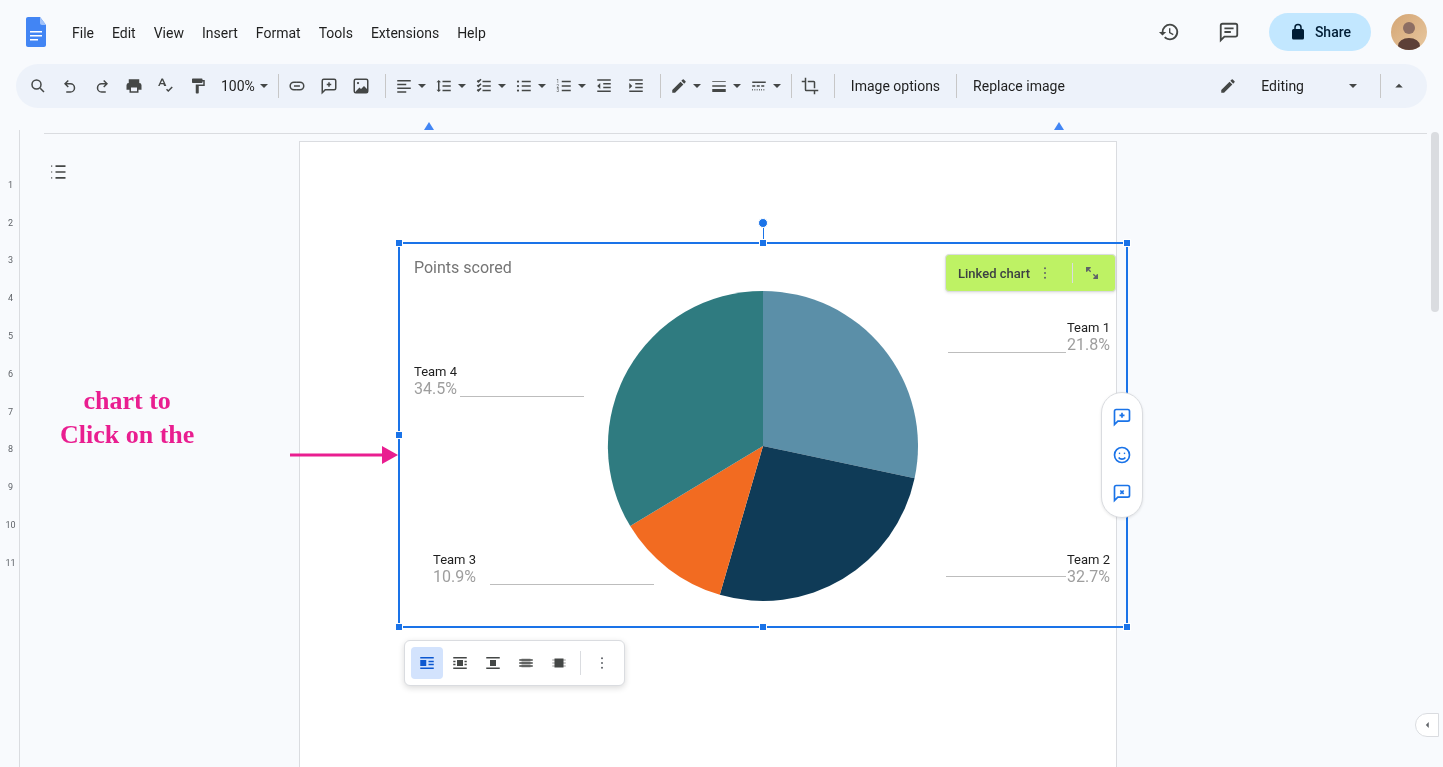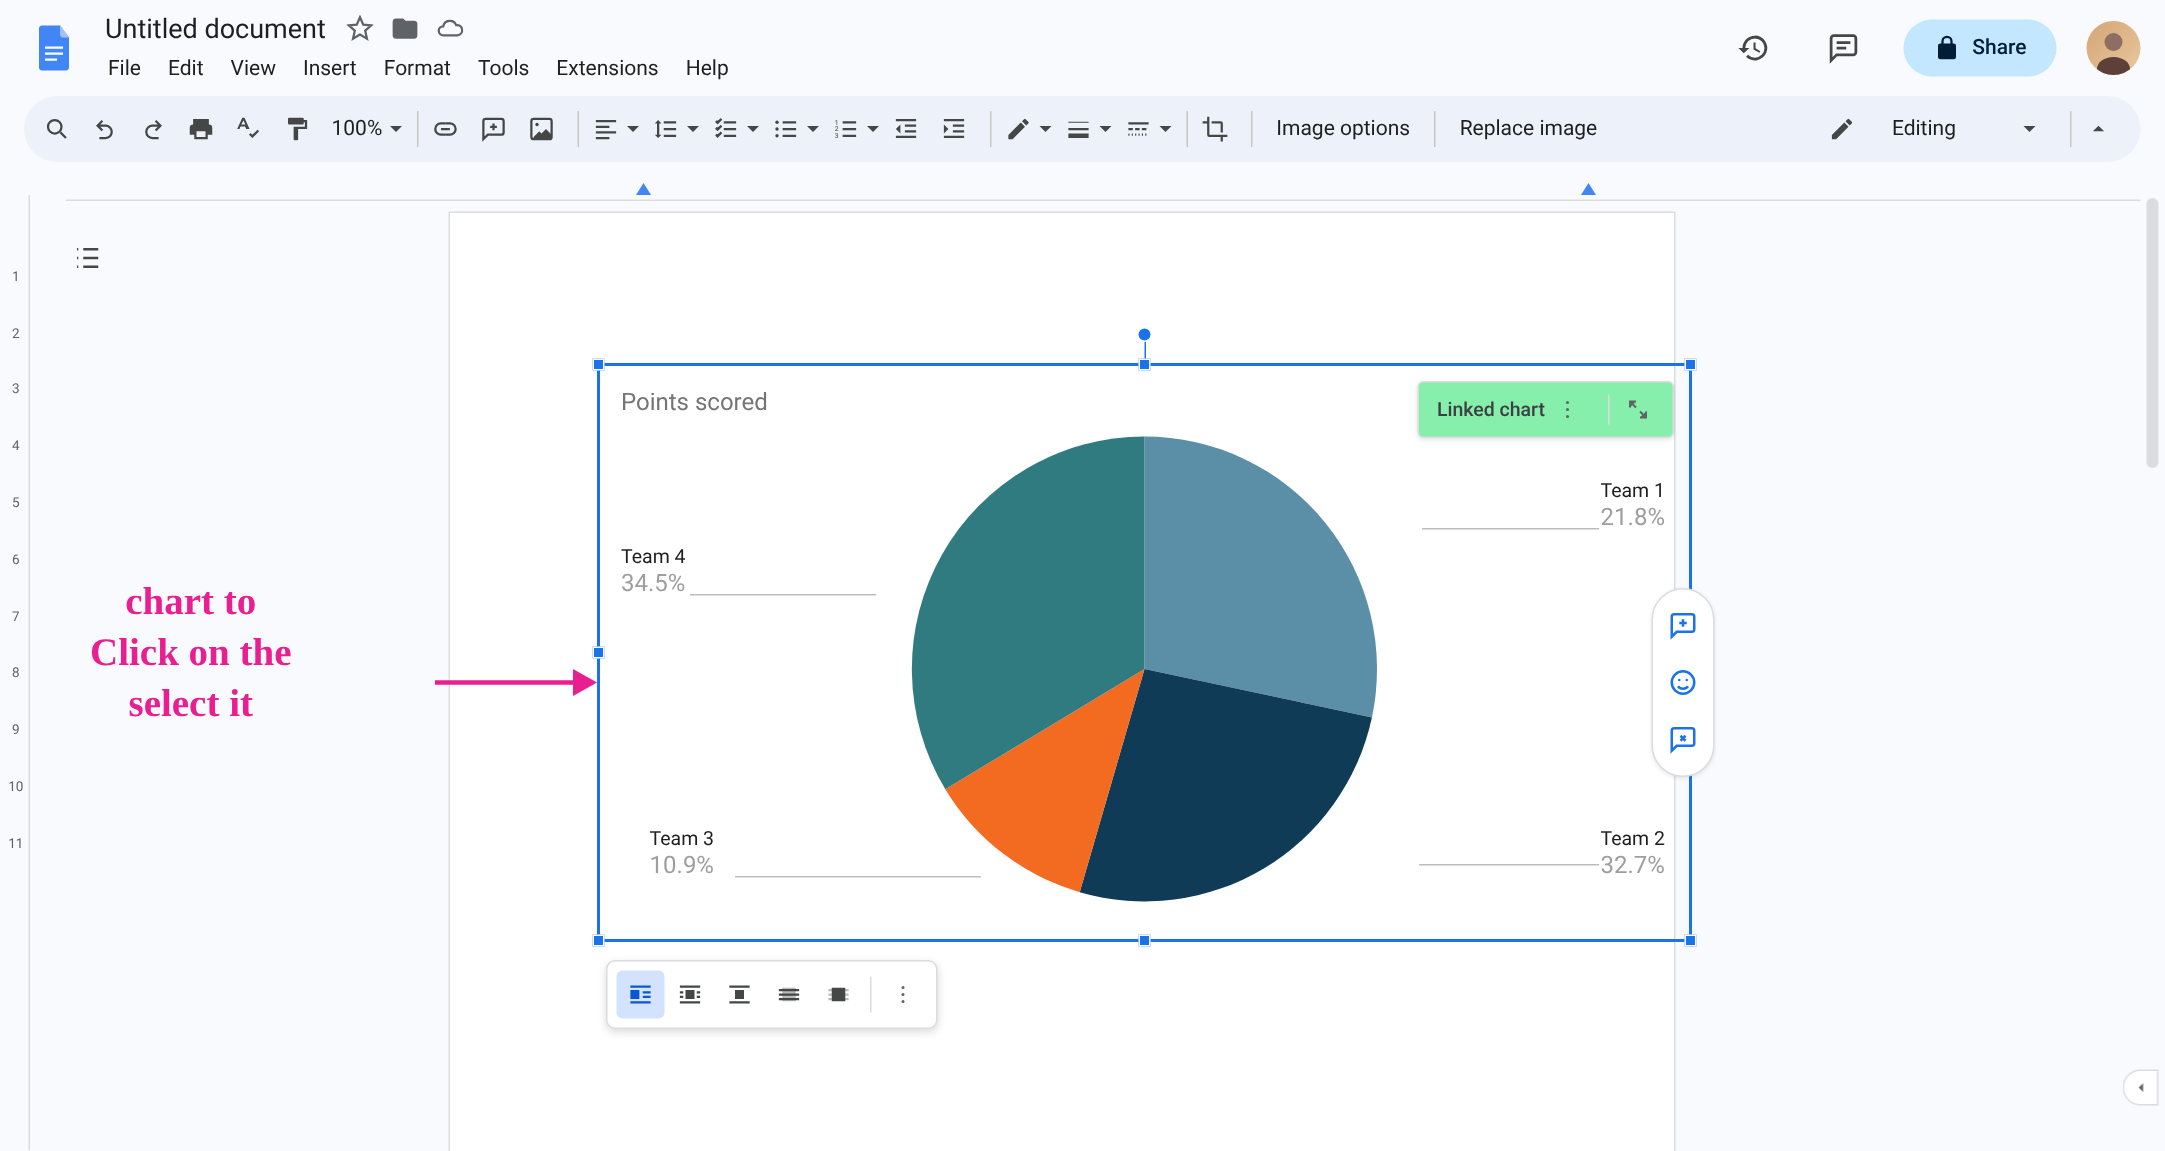"Untitled document" div.title-row { html: <div> <div>Untitled document</div> <div> <span> <svg> <path></path> </svg> </span> <span> <svg> <path></path> <path></path> </svg> </span> <span> <svg> <path></path> </svg> </span> </div> </div> -> none }
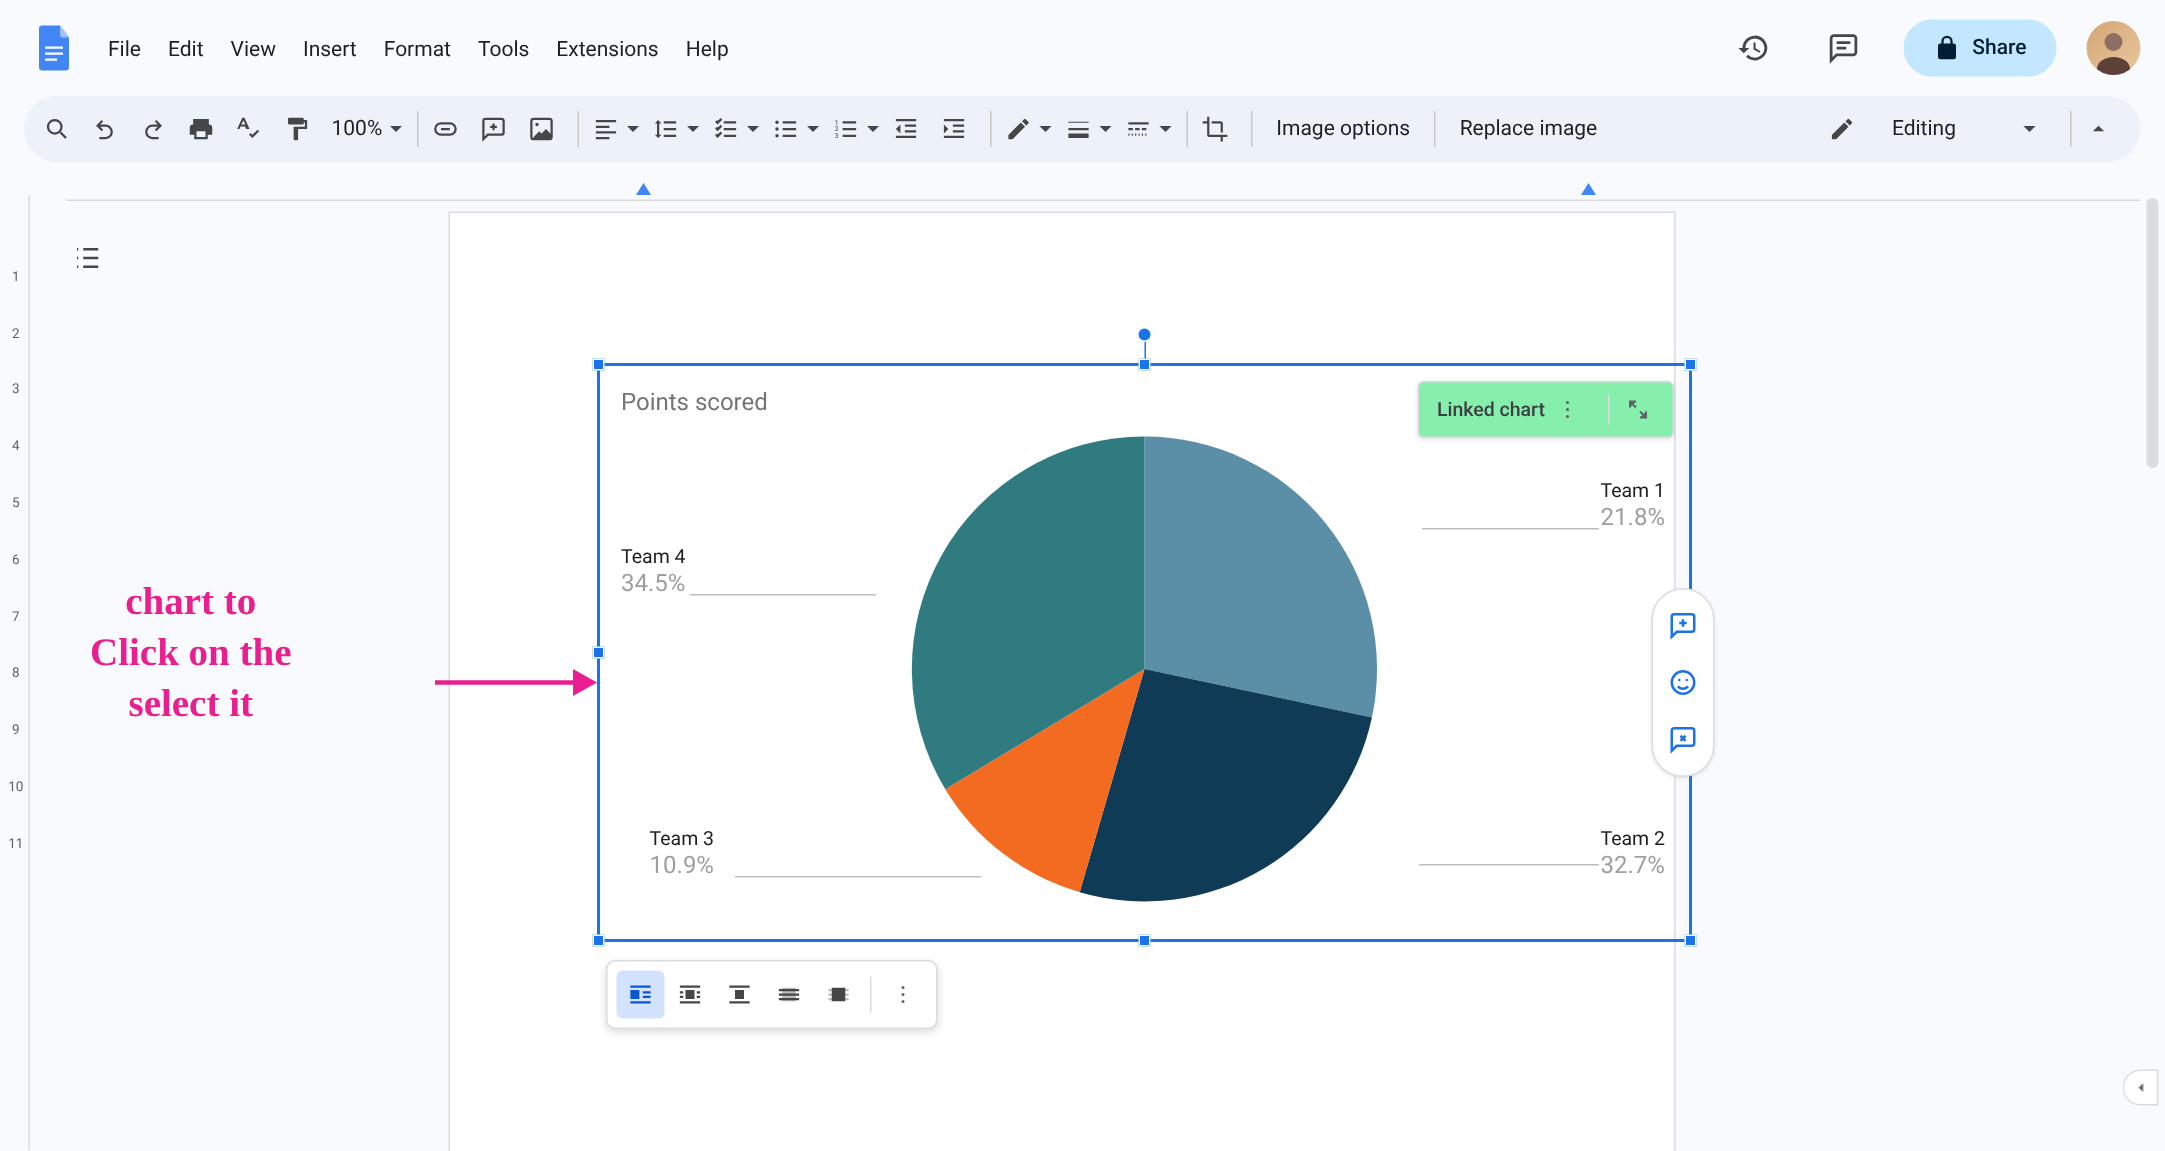"Linked chart" .linked-chip { background: #86efac -> #bef264 }
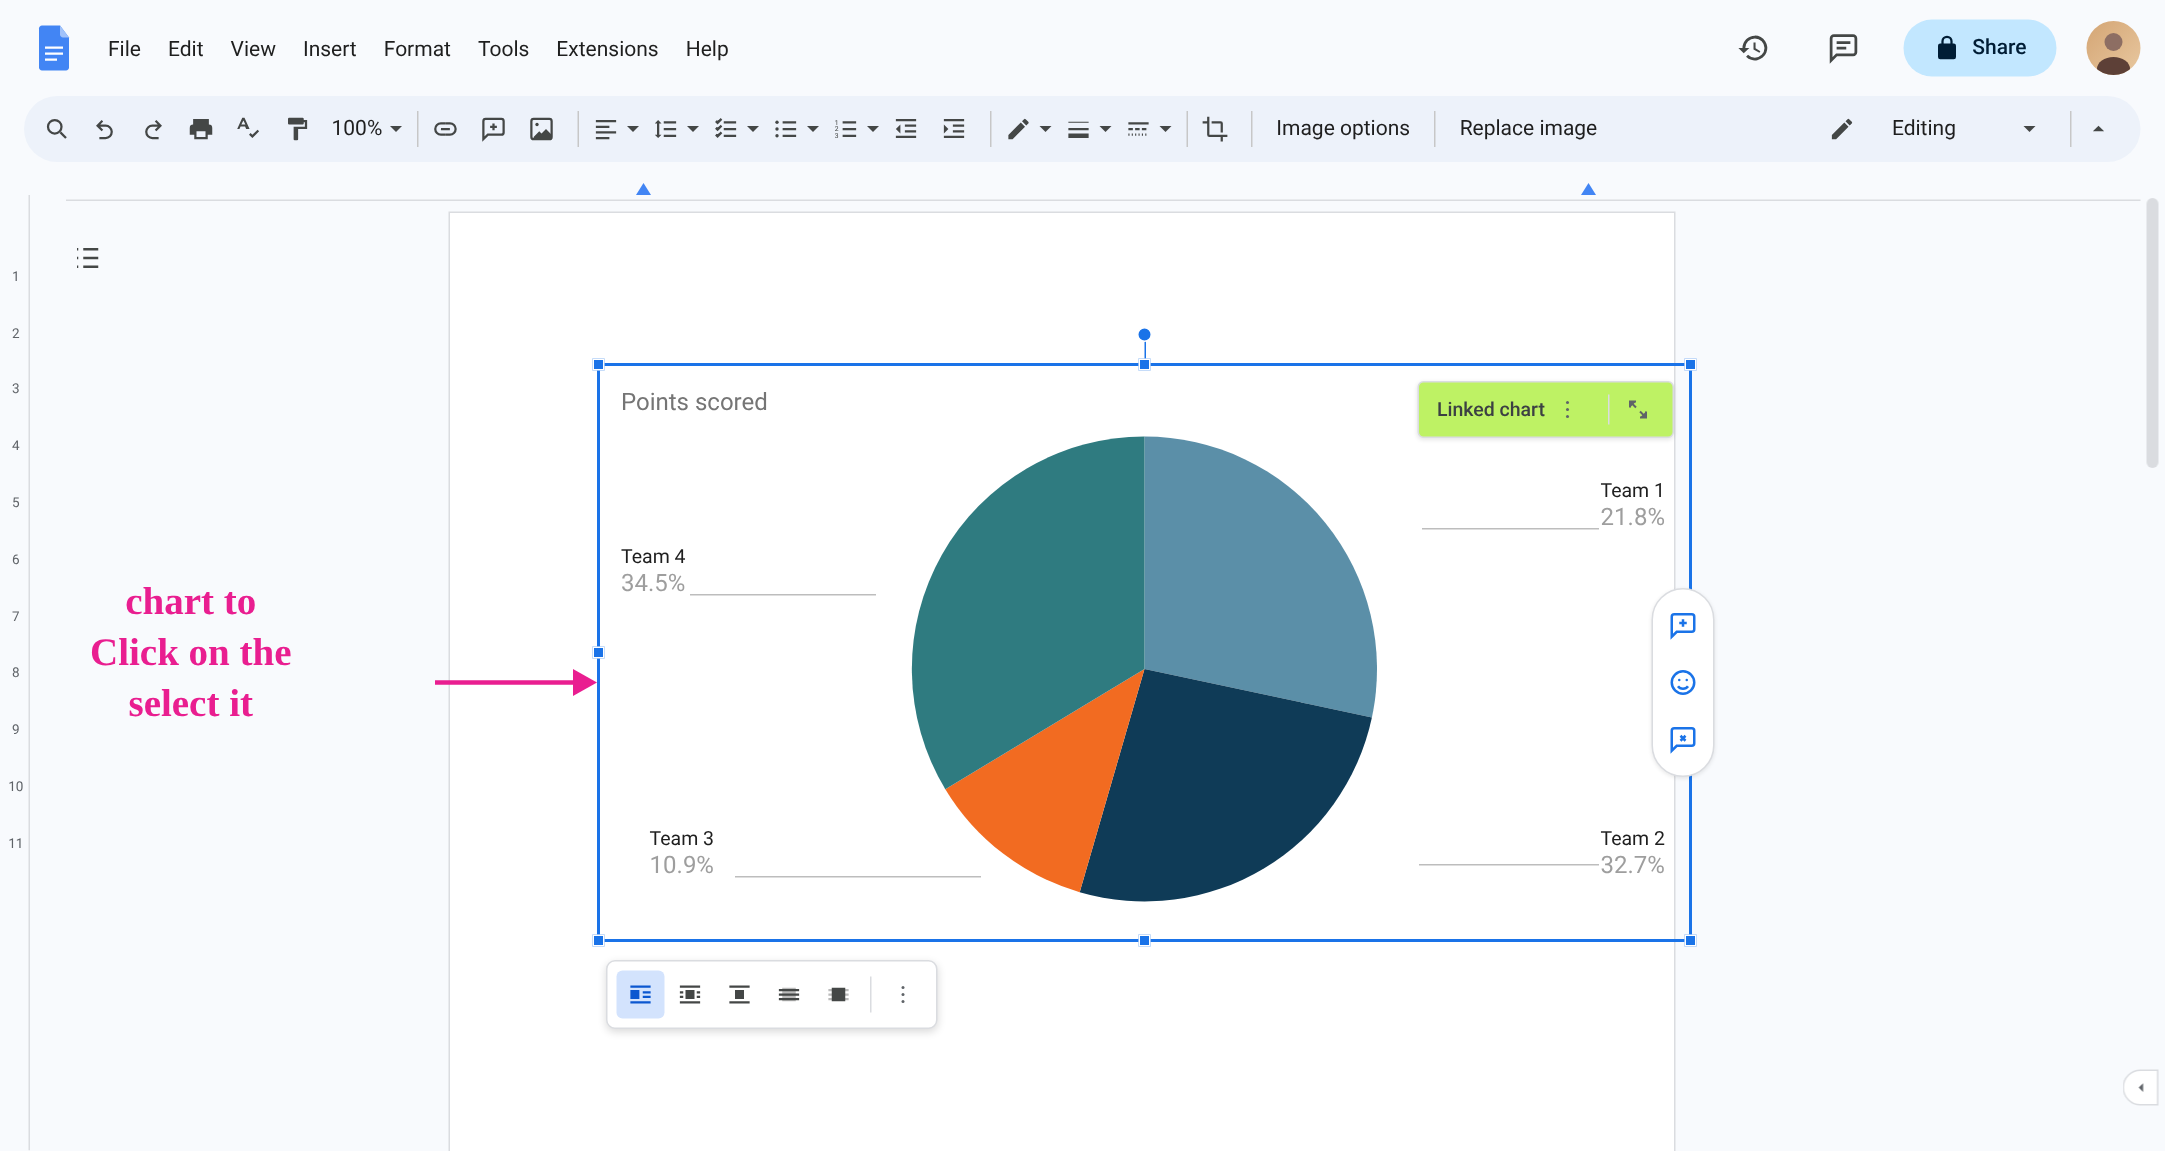"select it" div { html: <div>select it</div> -> none }
